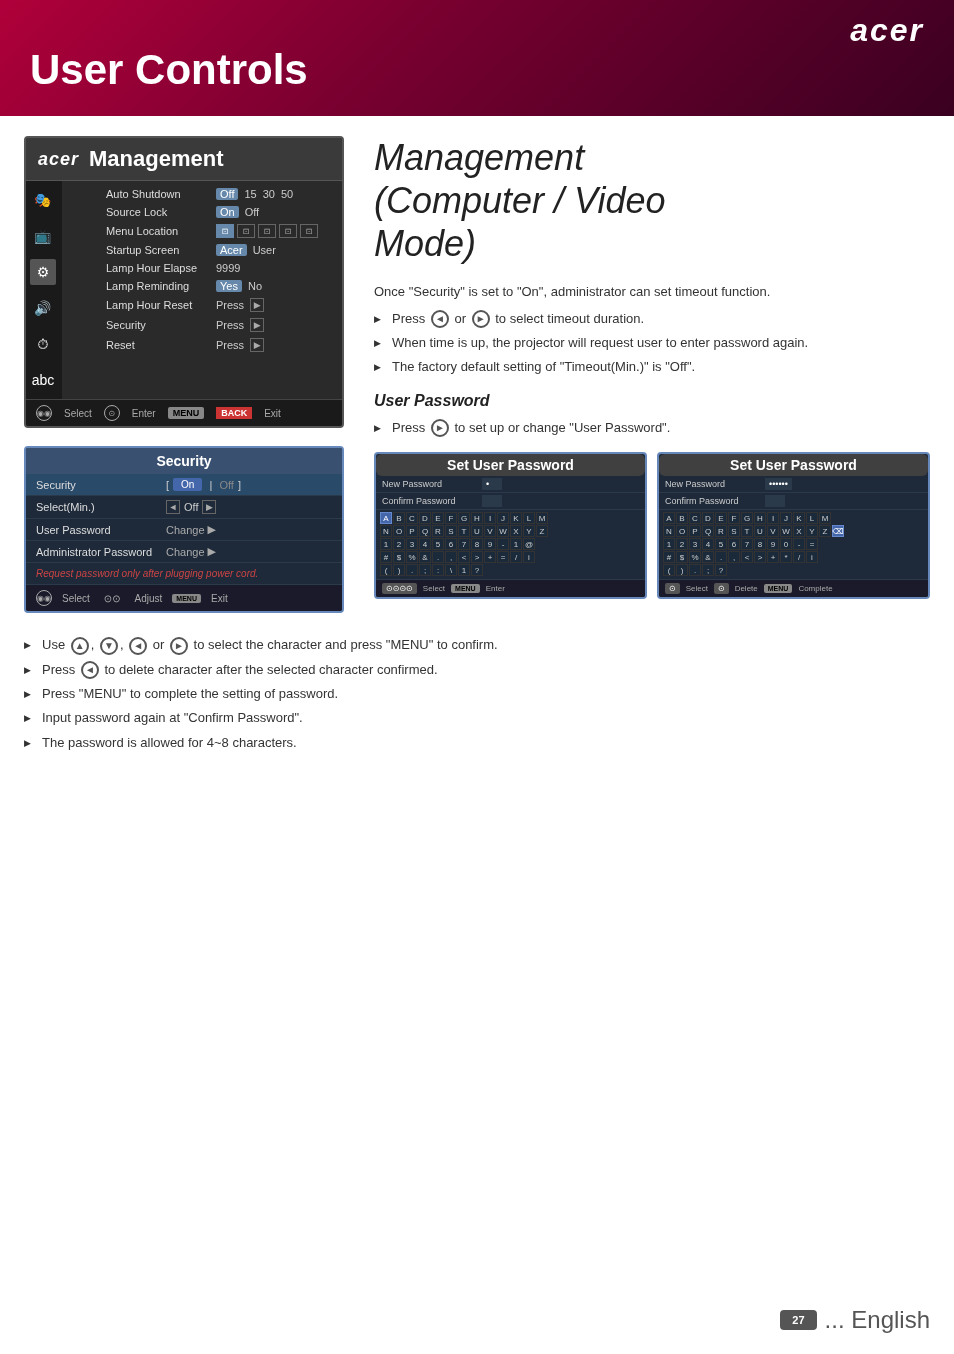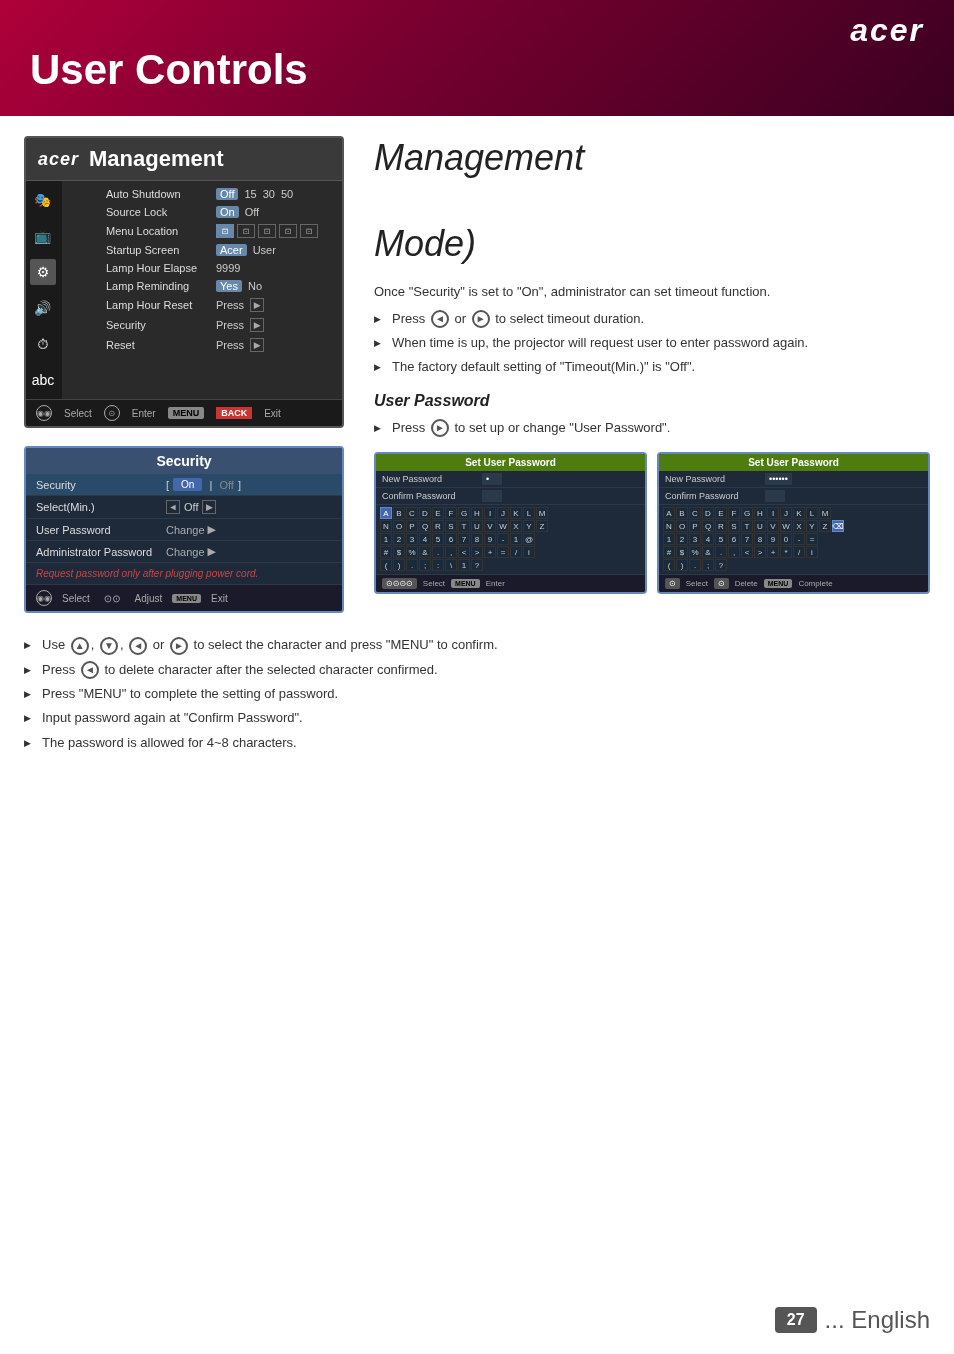"(Computer / Video" span { html: none -> <span>(Computer / Video</span> }
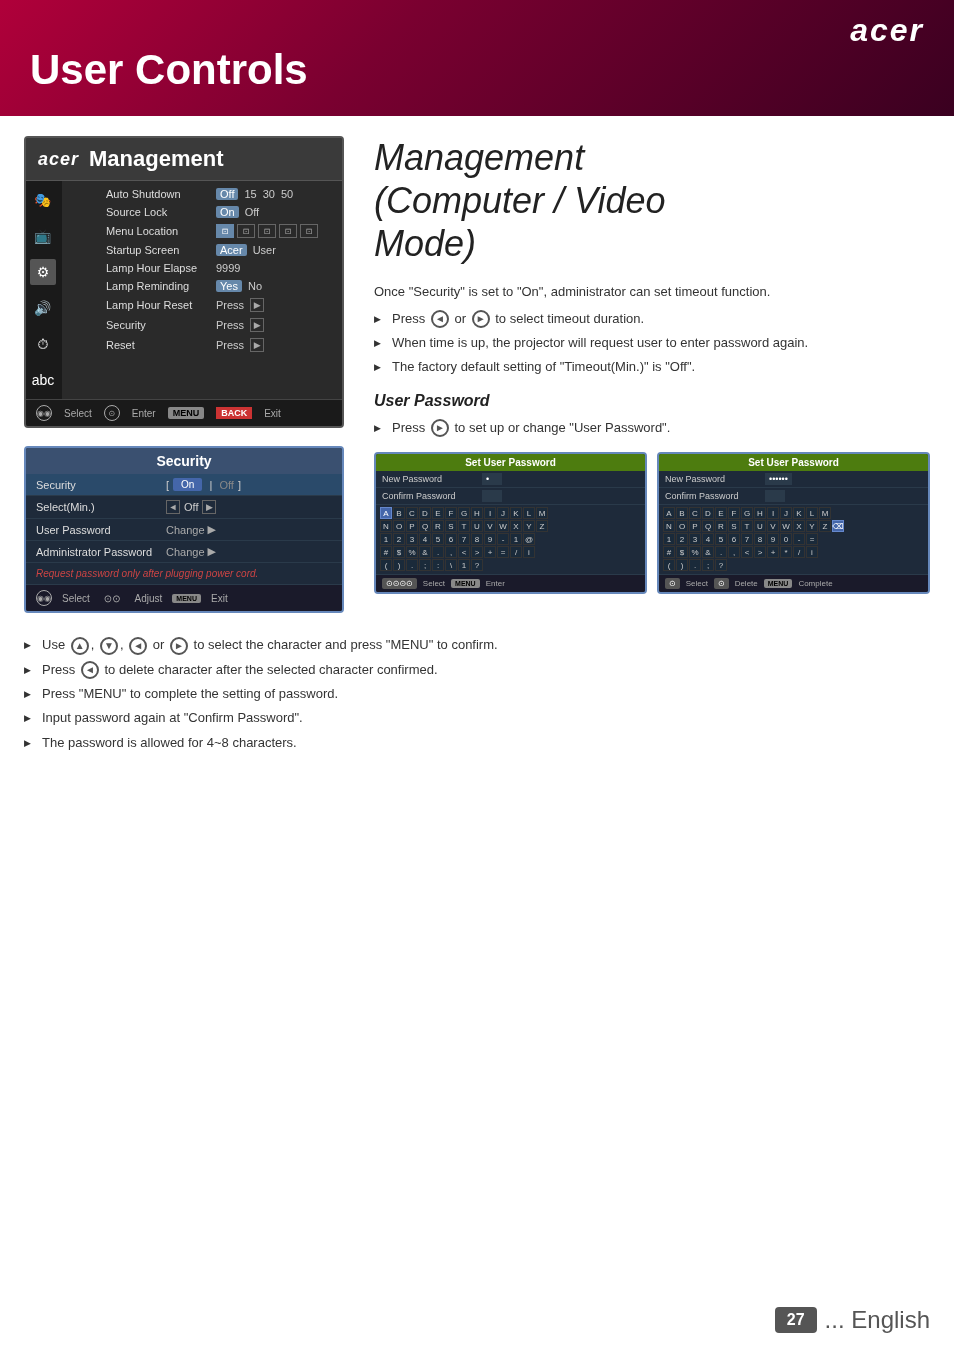"Set User Password" .pwd-panel-title { background: #4d7c0f -> #404040; border-radius: none -> 6px; font-size: 10px -> 14px }
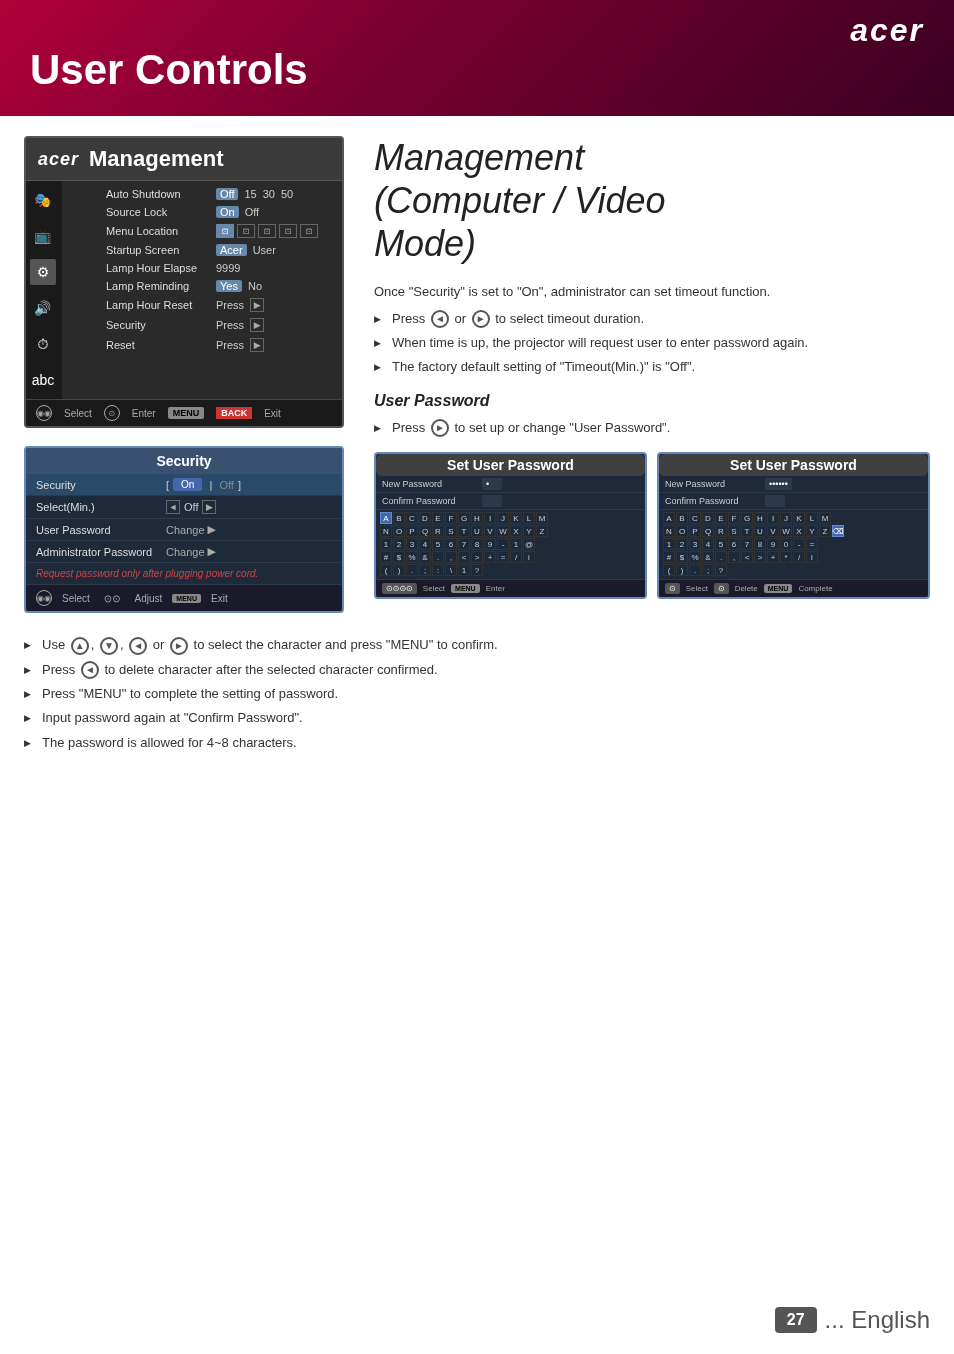"27" .page-number-box { font-size: 16px -> 11px }
